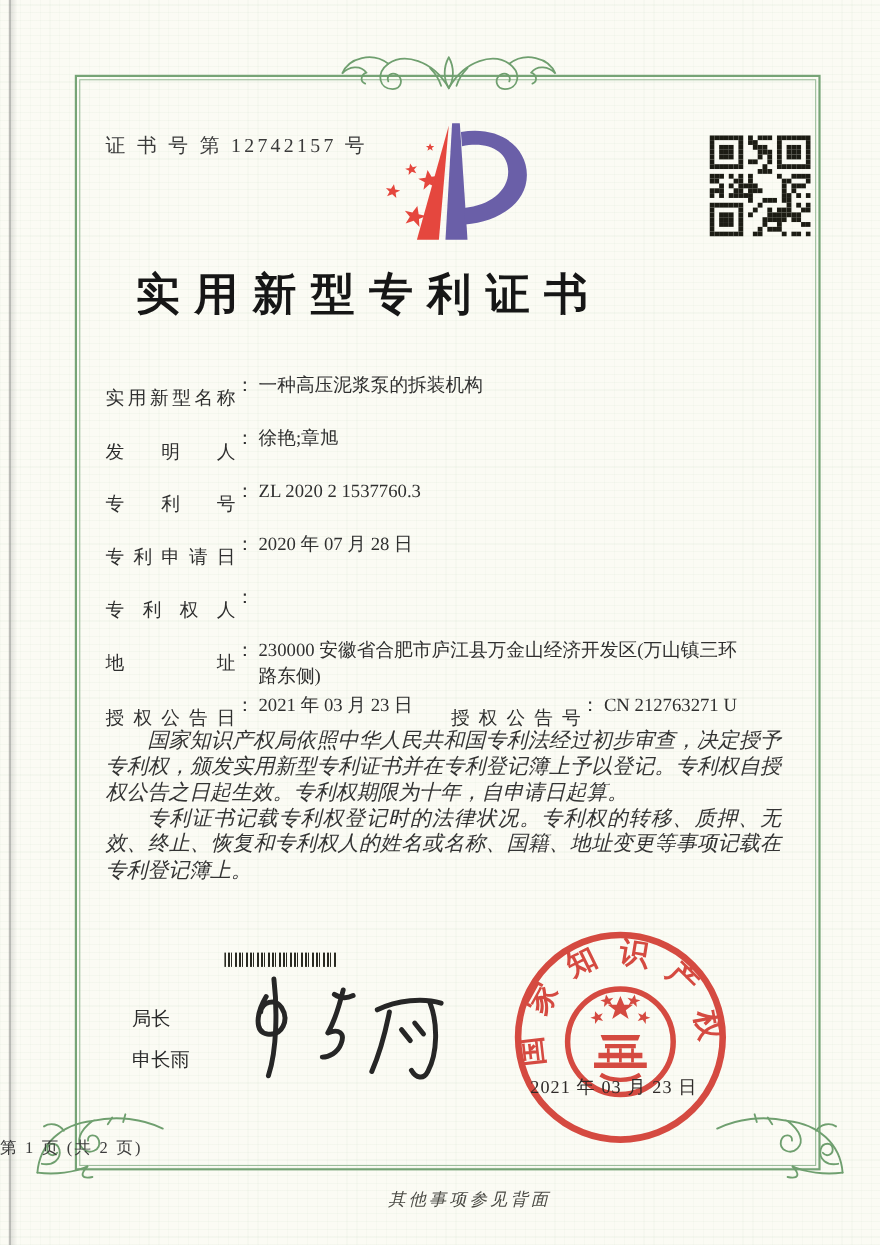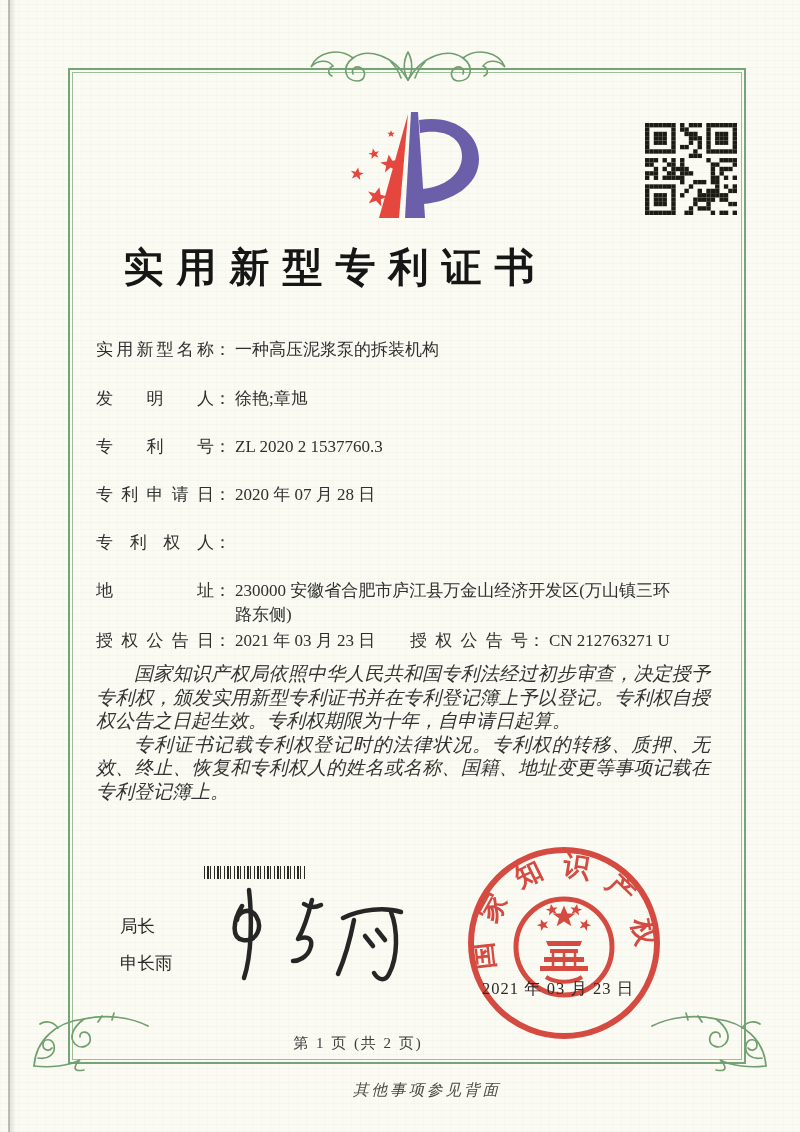"证 书 号 第 12742157" div.cert-number { html: none -> <div>证 书 号 第 12742157 号</div> }
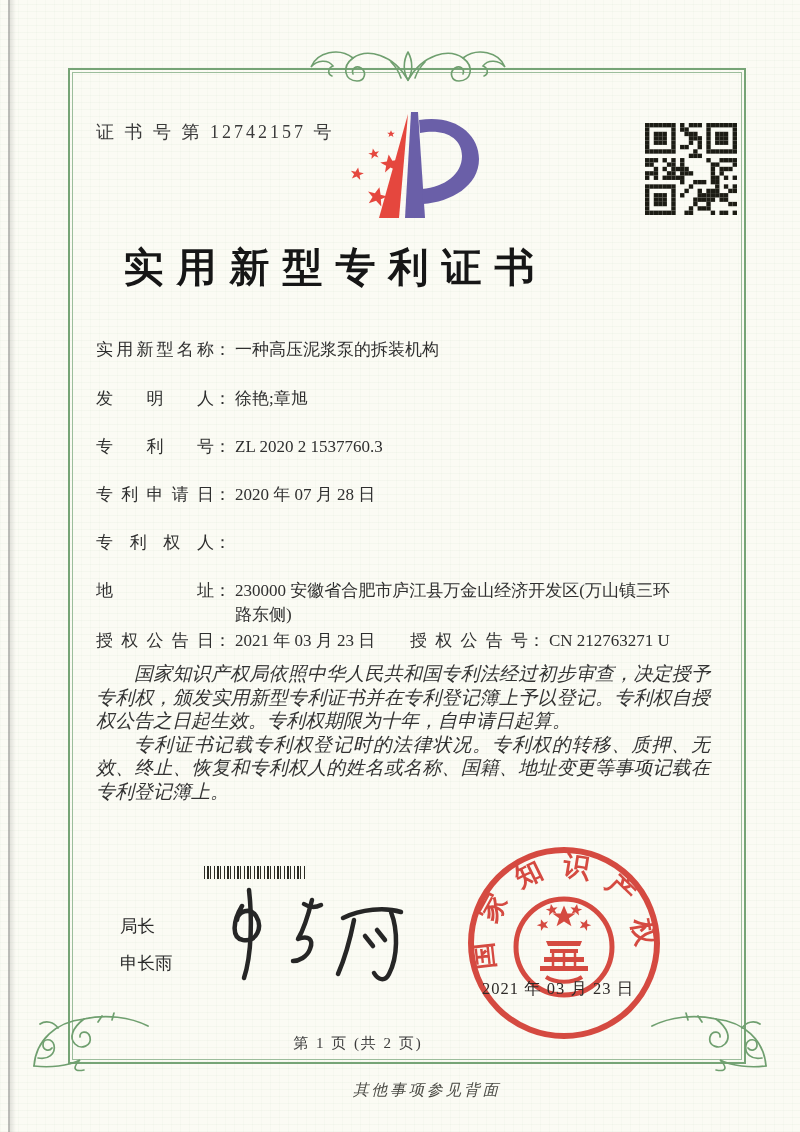"实用新型名称" .field-label { margin-top: none -> 12px }
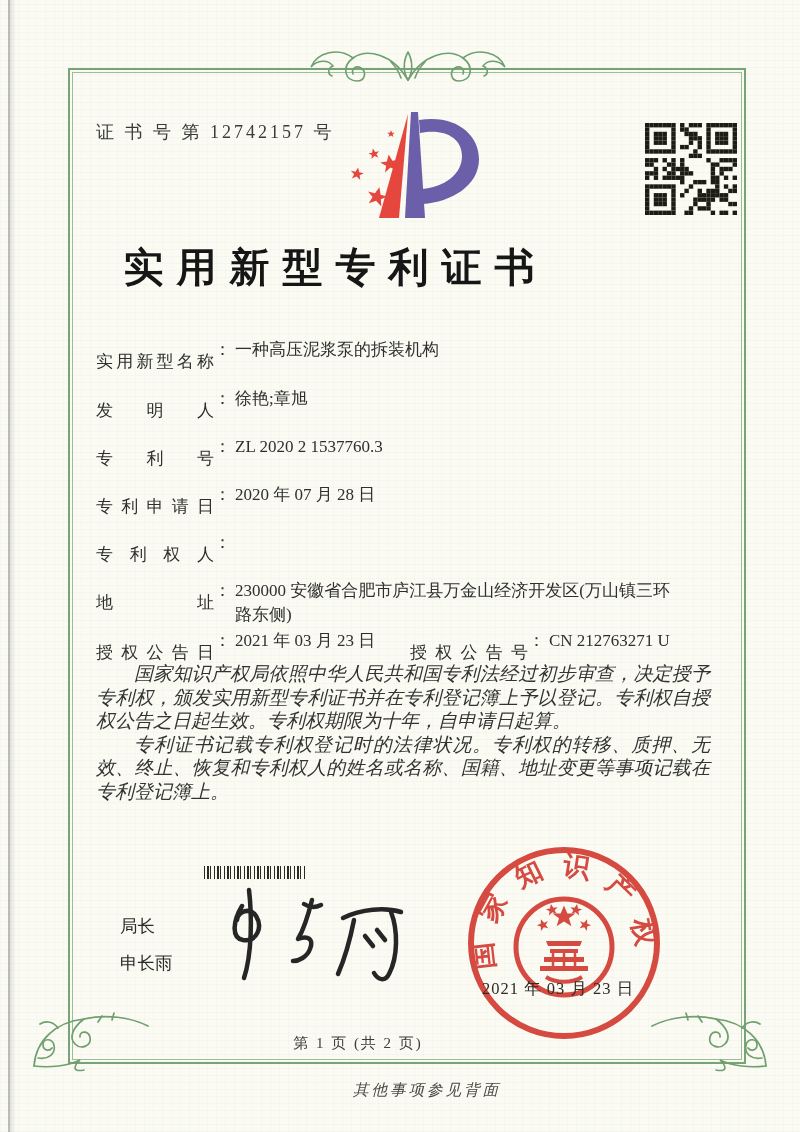"第 1 页 (共 2" .page-num { text-align: center -> none }
